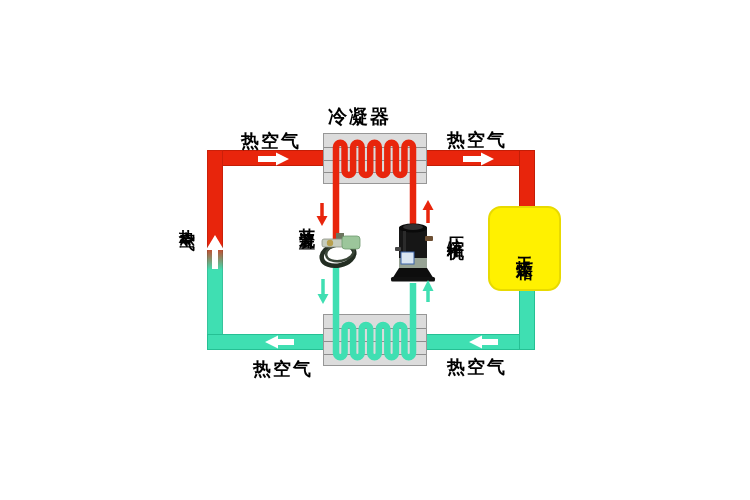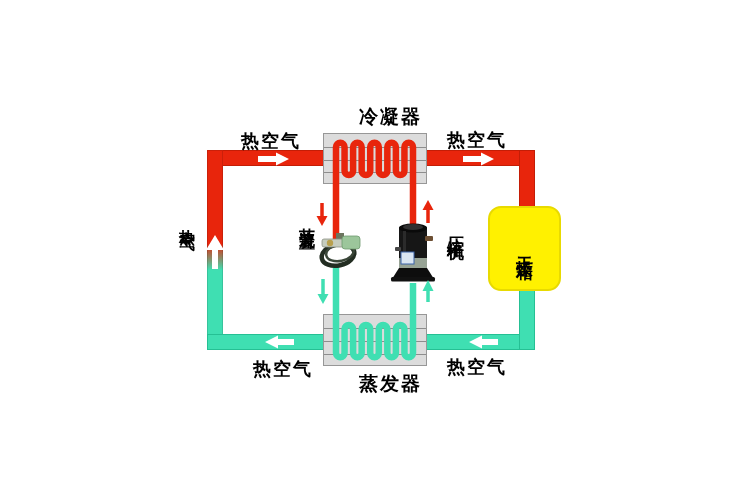"冷凝器" .c-lbl { text-align: right -> left }
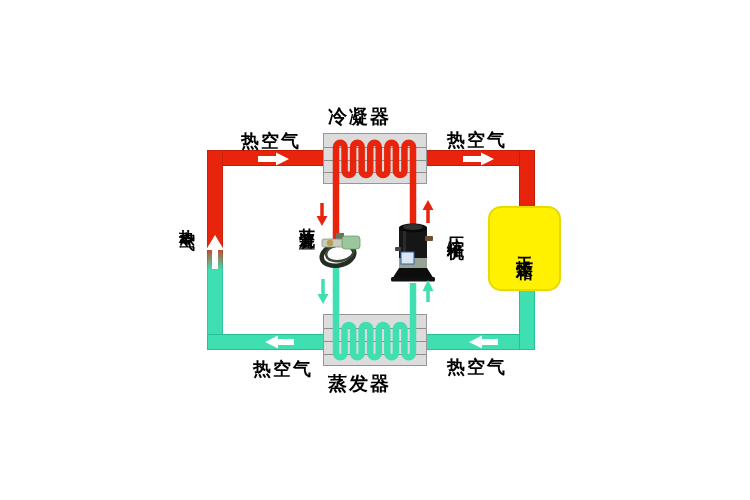"蒸发器" div.lbl { html: <div>蒸发器</div> -> none }
